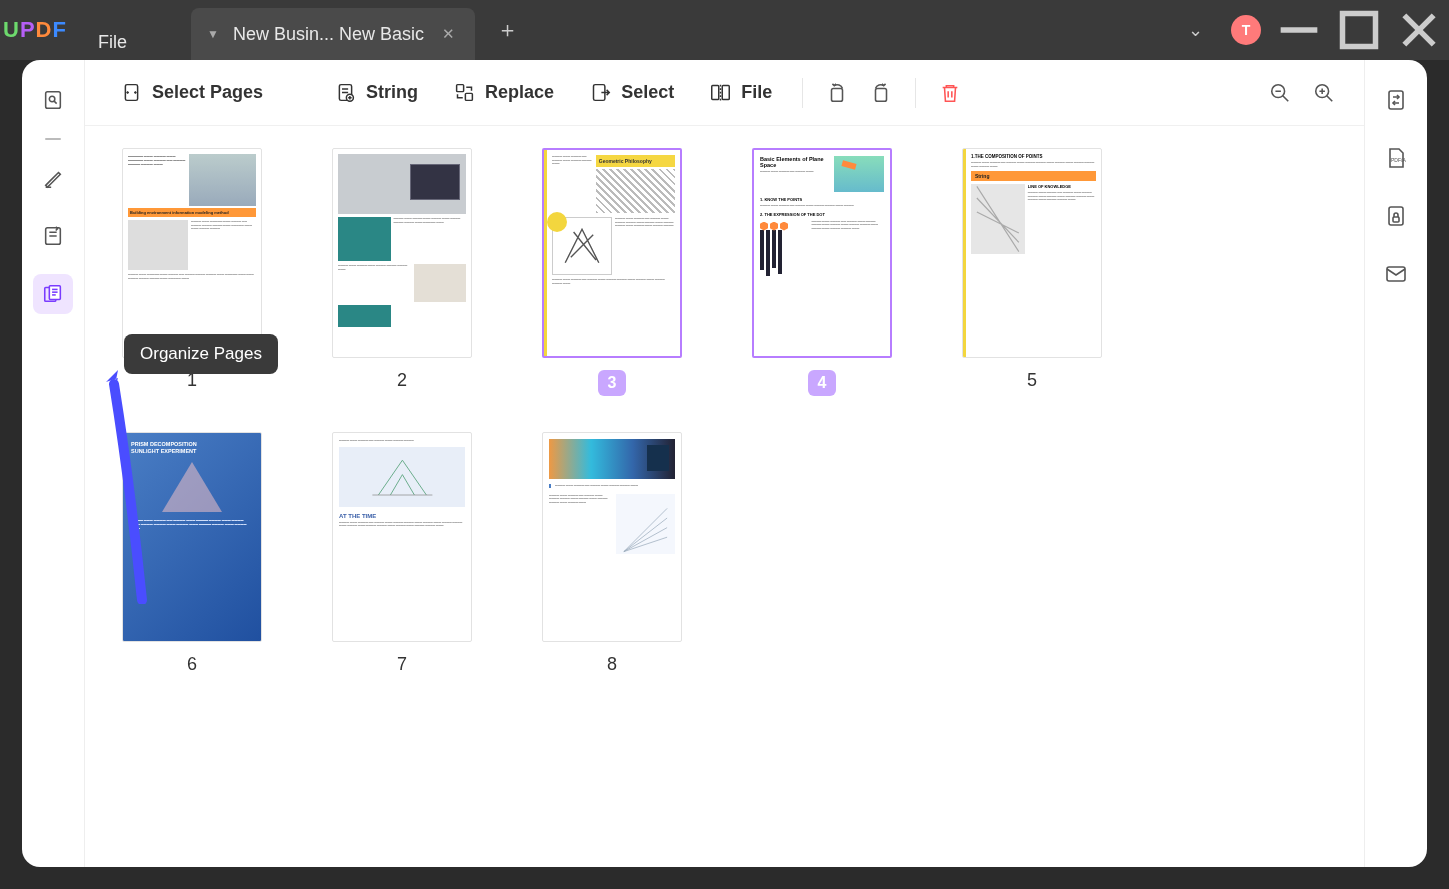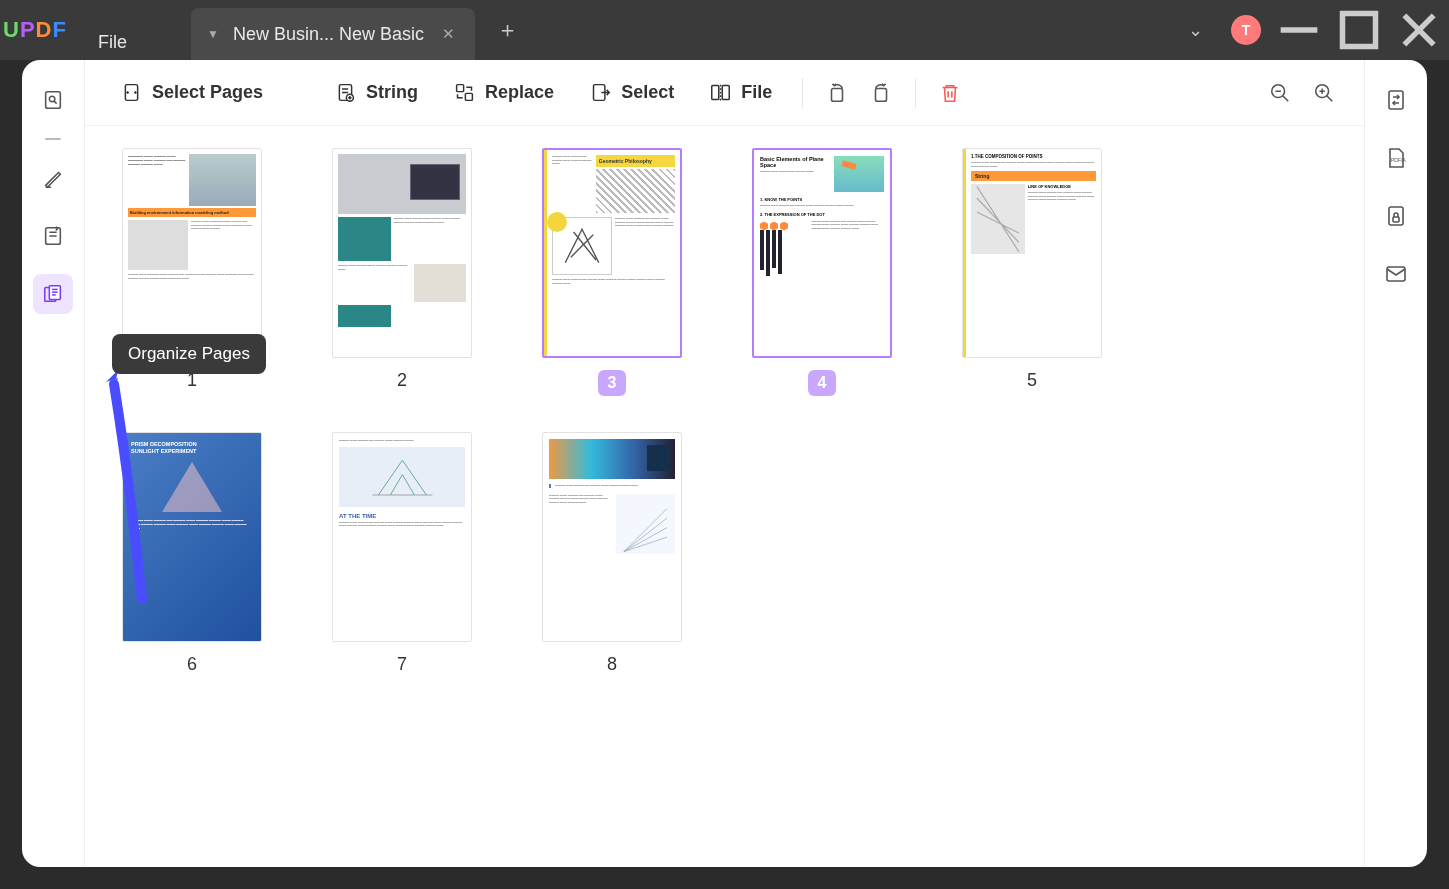"Organize Pages" .tooltip { left: 90px -> 102px }
